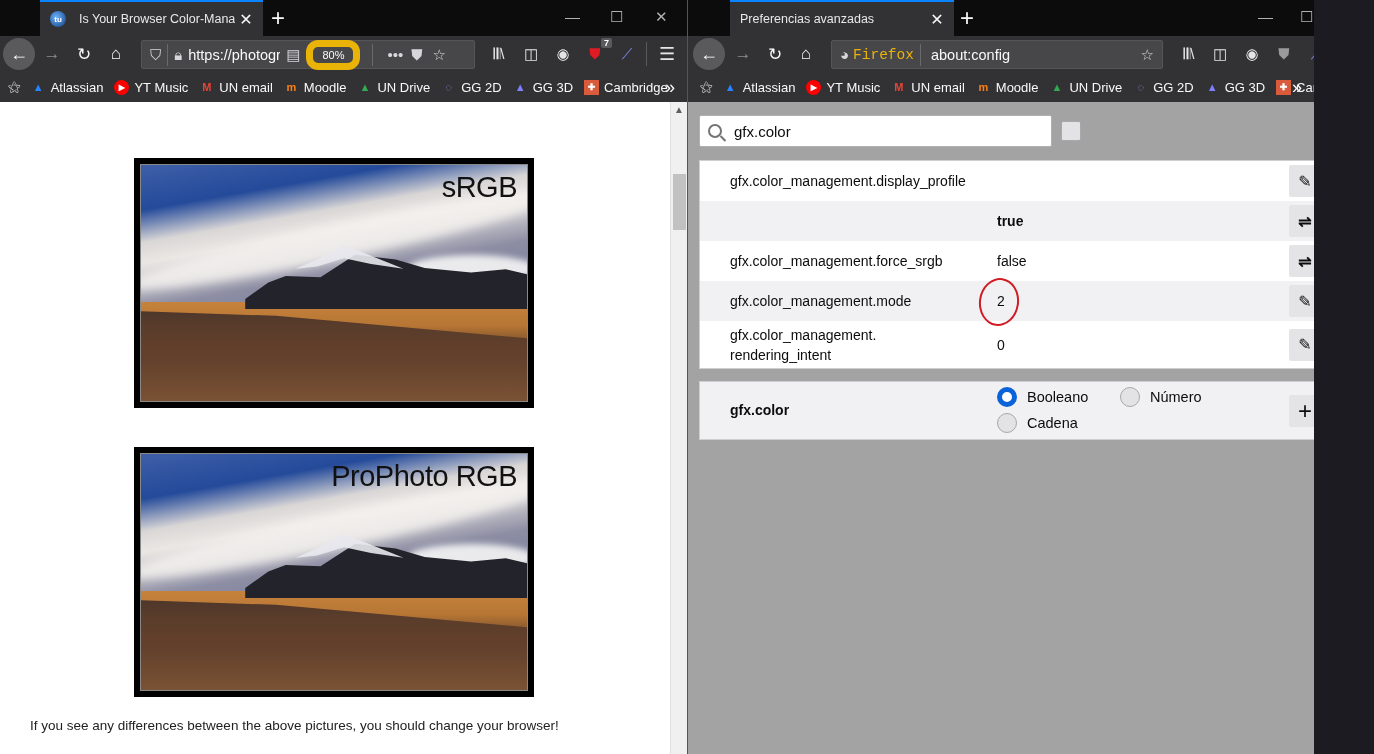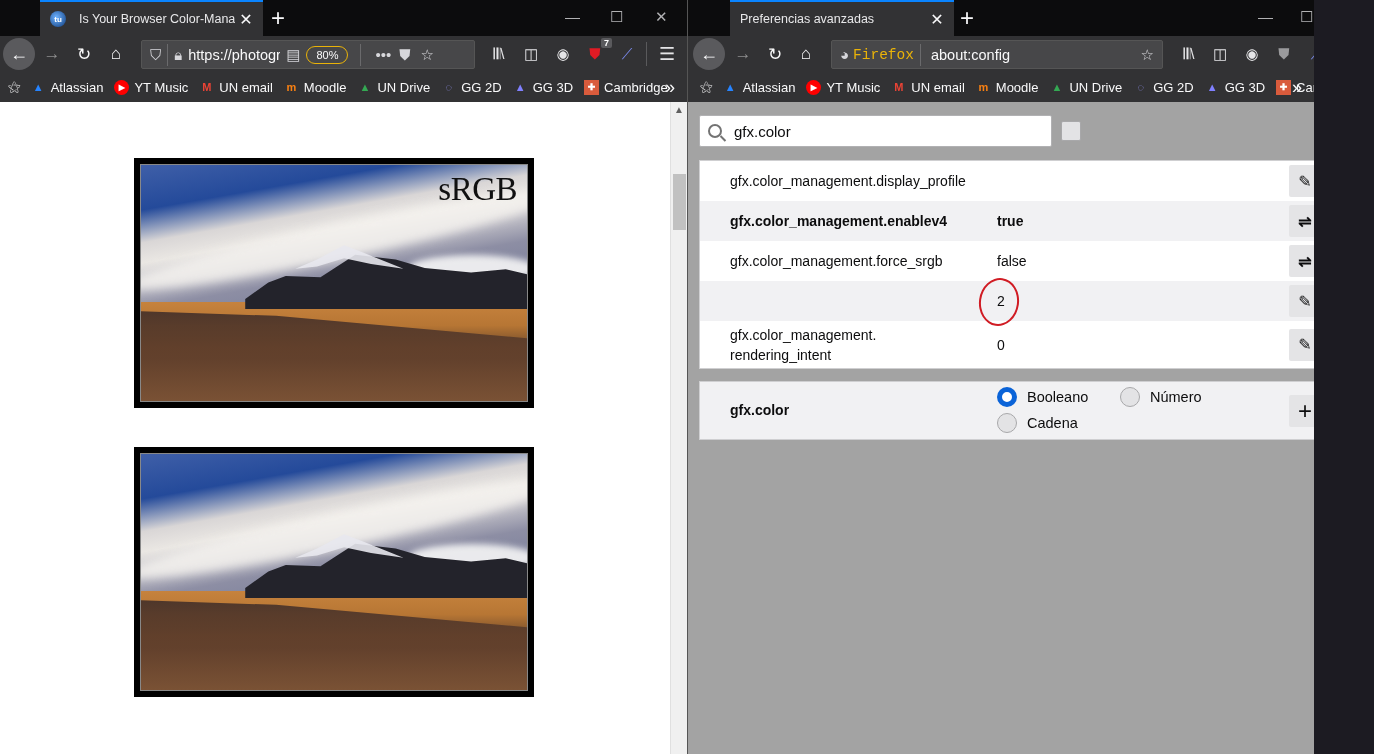"80%" .zoom-pill { border: 1px solid #eab308 -> 7px solid #eab308 }
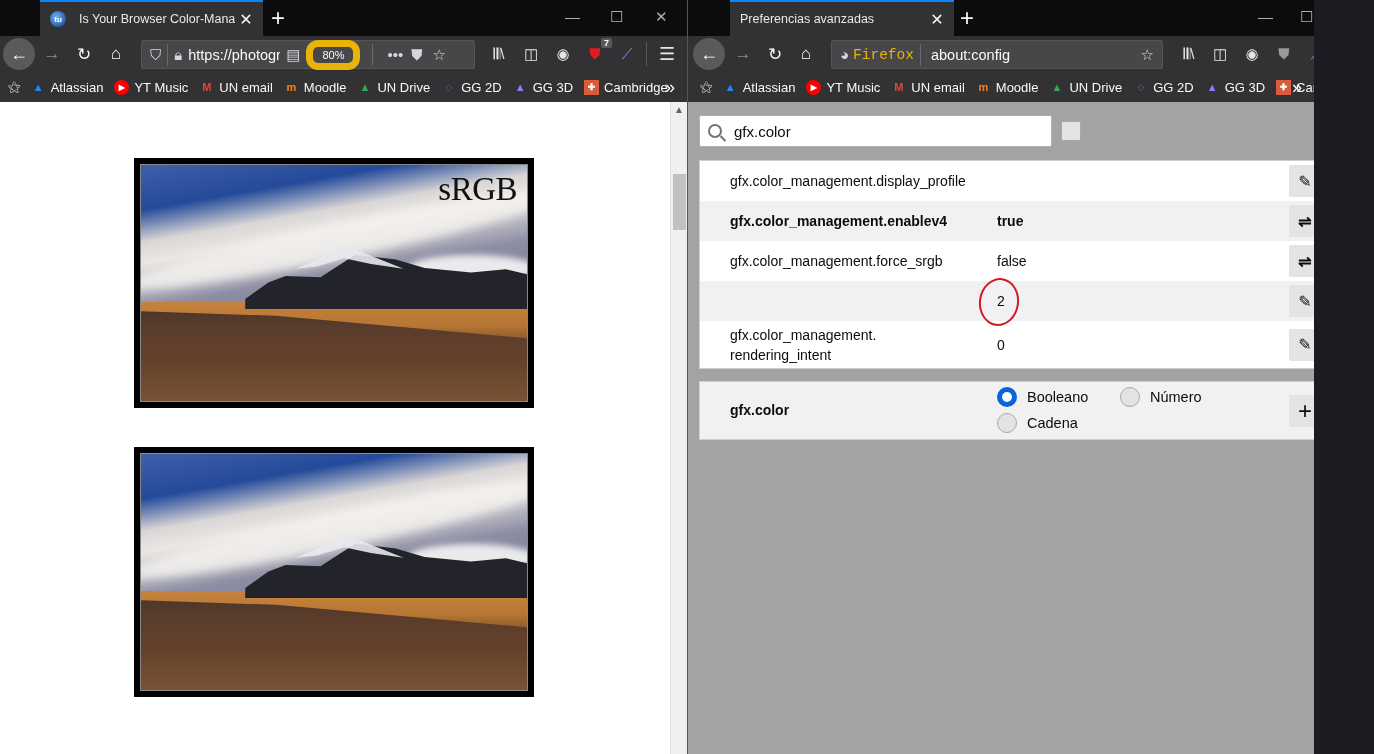"sRGB" .photo-label { font-family: Liberation Serif, serif -> Liberation Sans, sans-serif; font-size: 33px -> 29px }
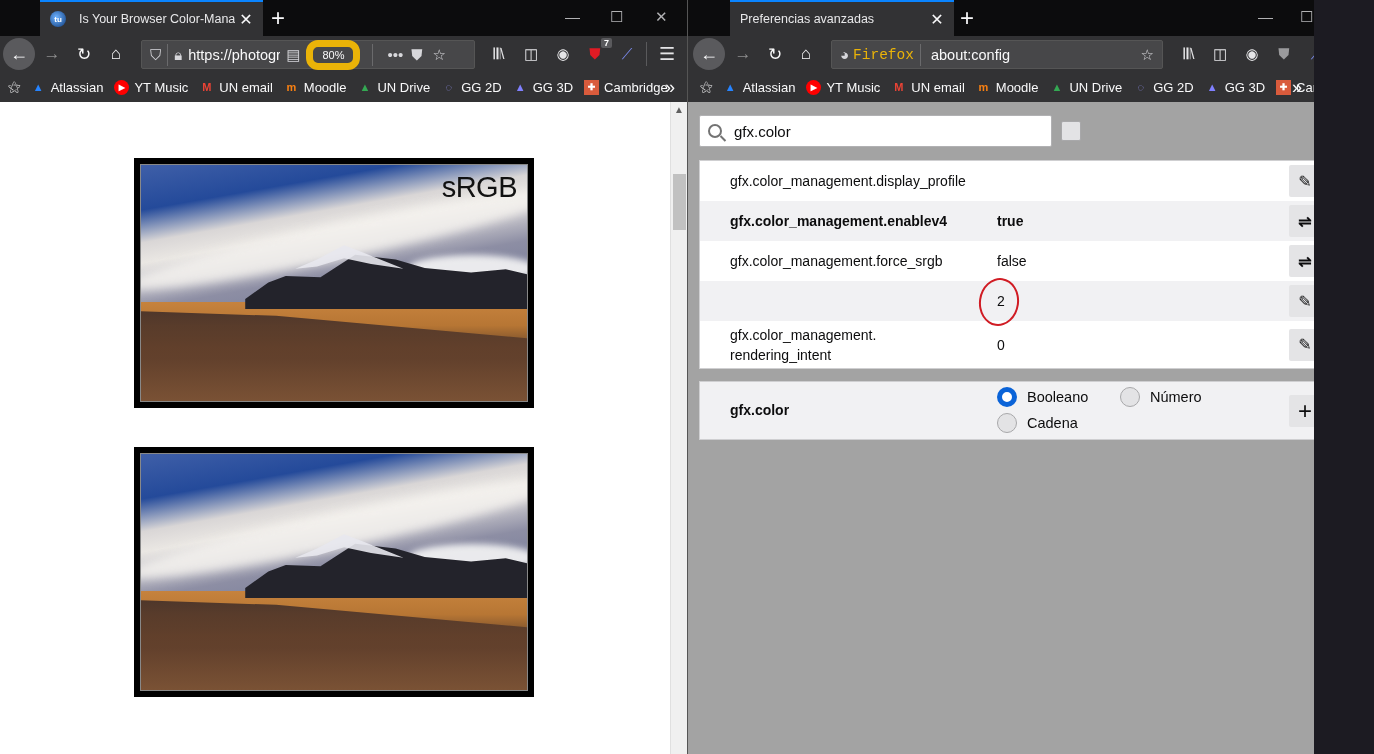"gfx.color_management.enablev4" span.name { html: <span>gfx.color_management.enablev4</span> -> none }
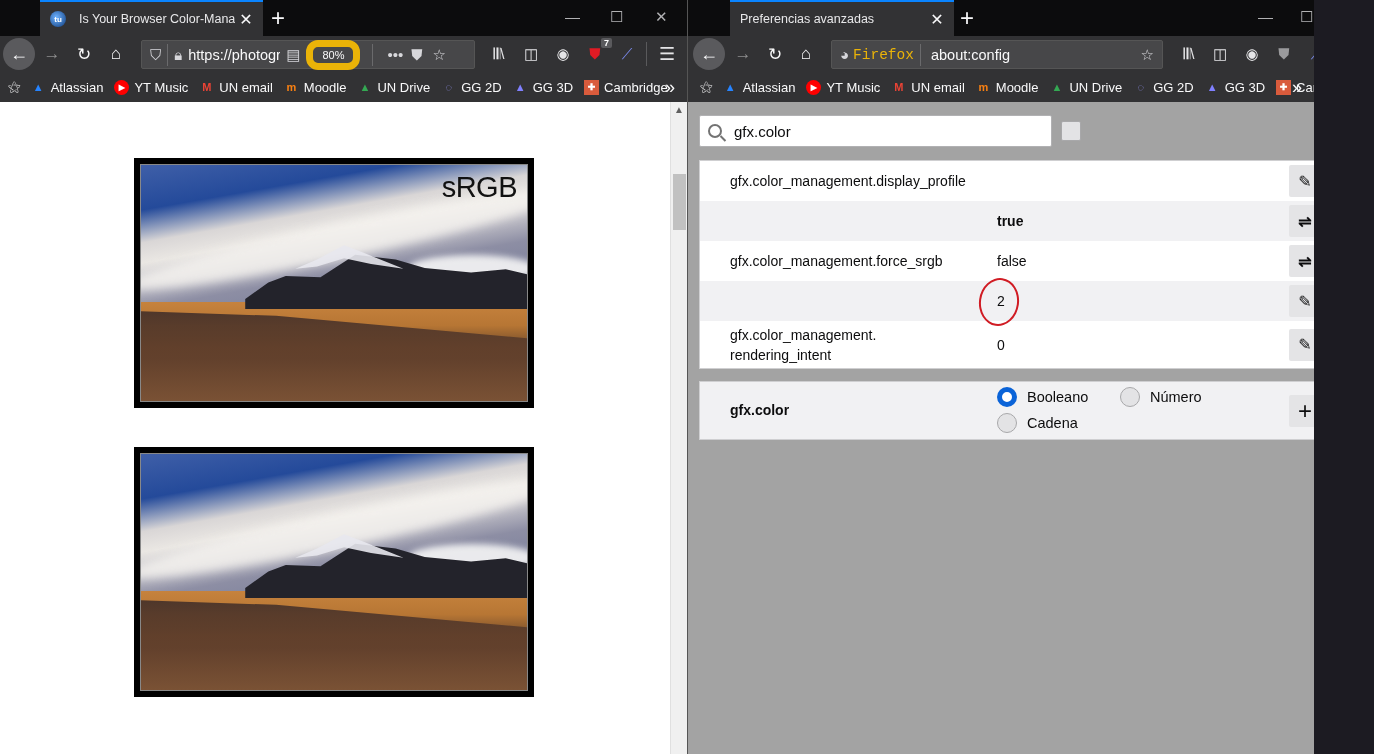"gfx.color_management.mode" span.name { html: none -> <span>gfx.color_management.mode</span> }
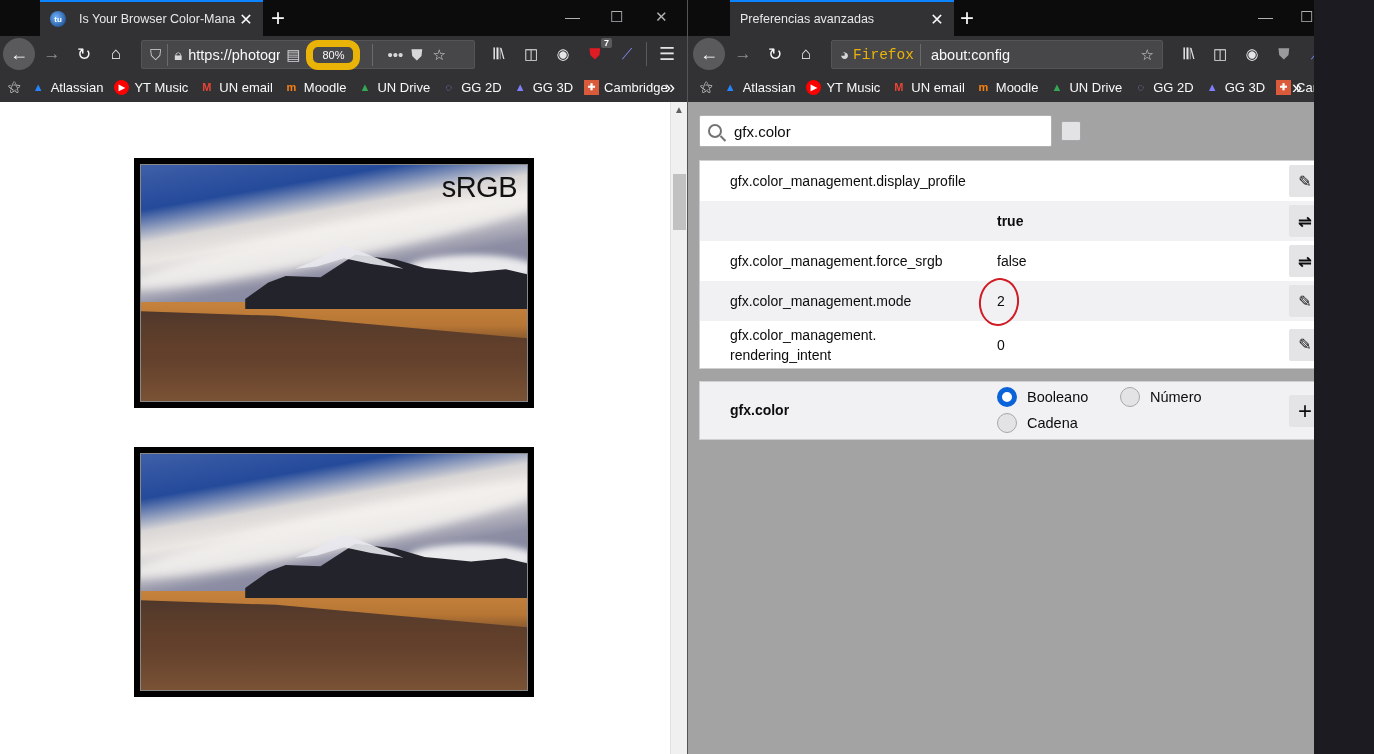"ProPhoto RGB" span.photo-label { html: none -> <span>ProPhoto RGB</span> }
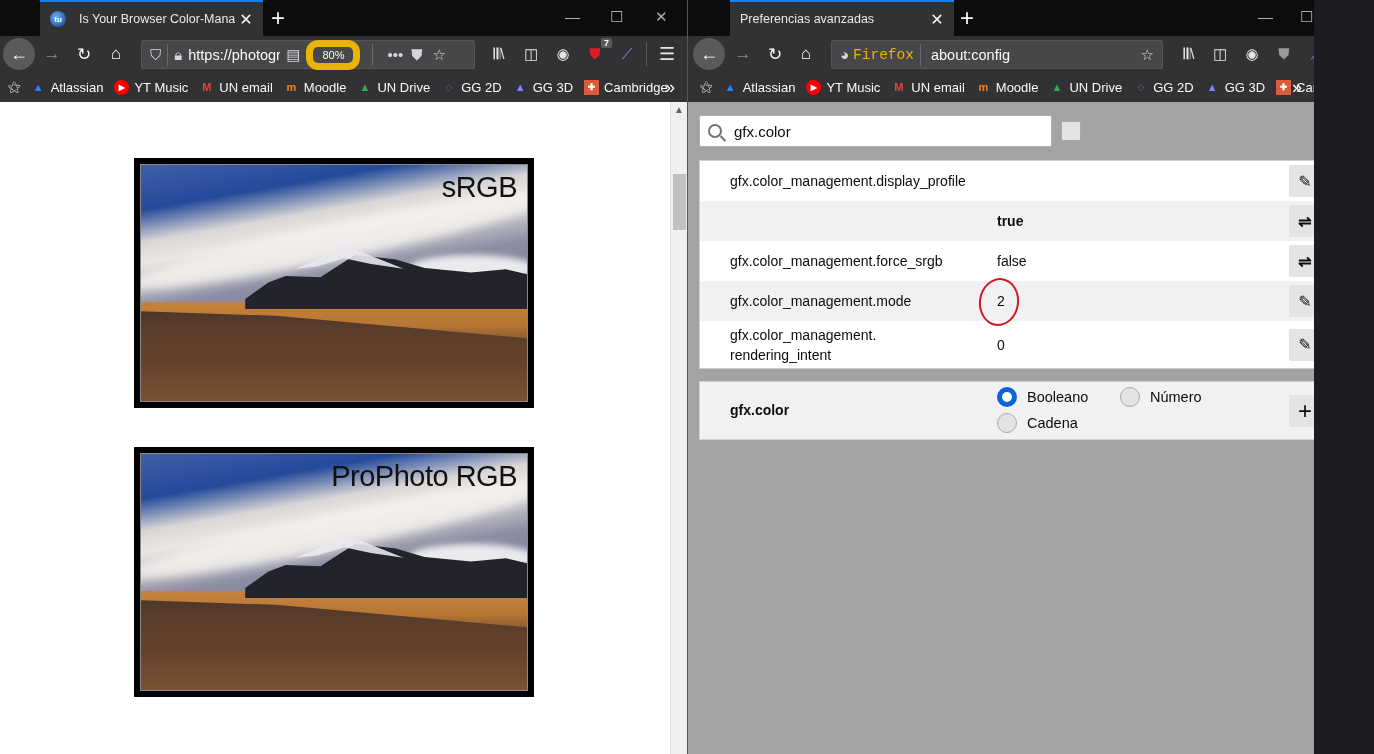"If you see any differences" p { html: none -> <p>If you see any differences between the above pictures, you should change your browser!</p> }
